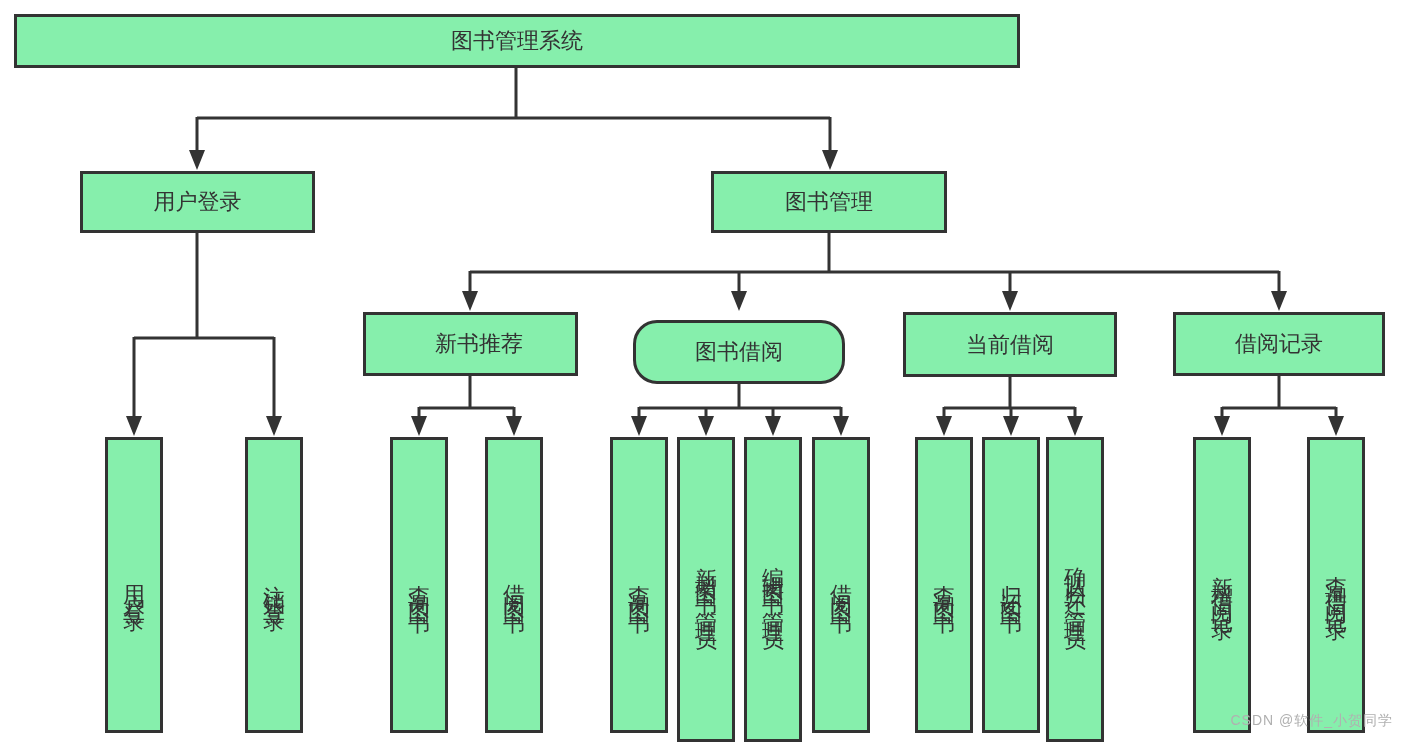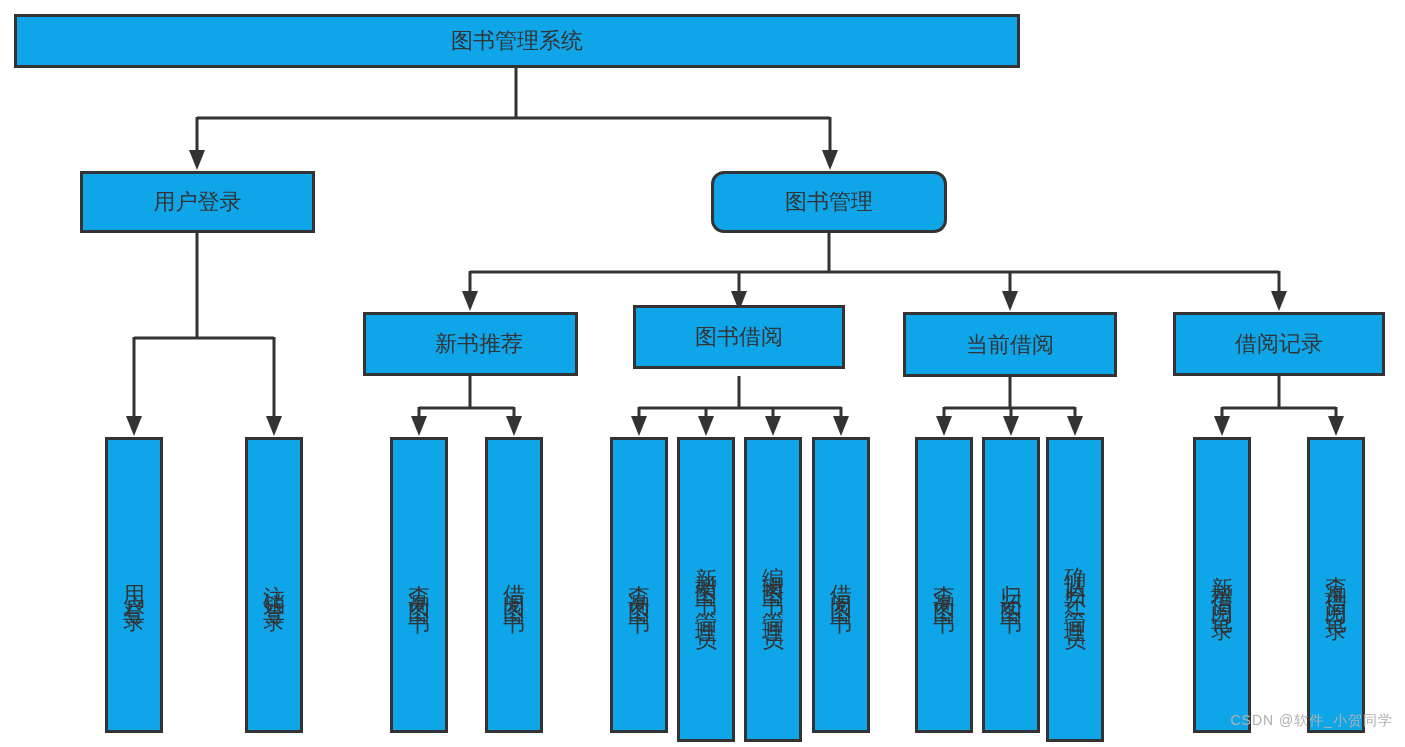"图书管理系统" .box { background: #0ea5e9 -> #86efac }
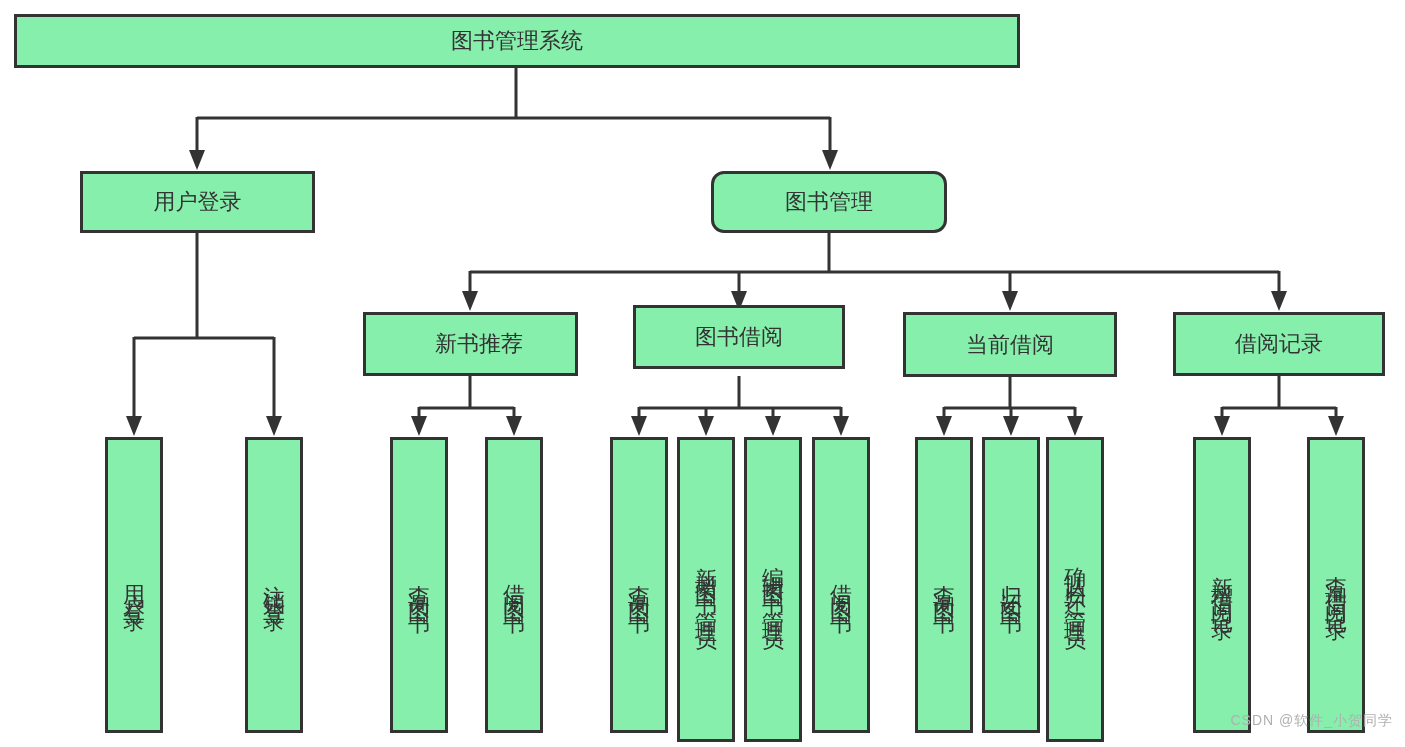"图书管理" div.box { border-radius: 13px -> none }
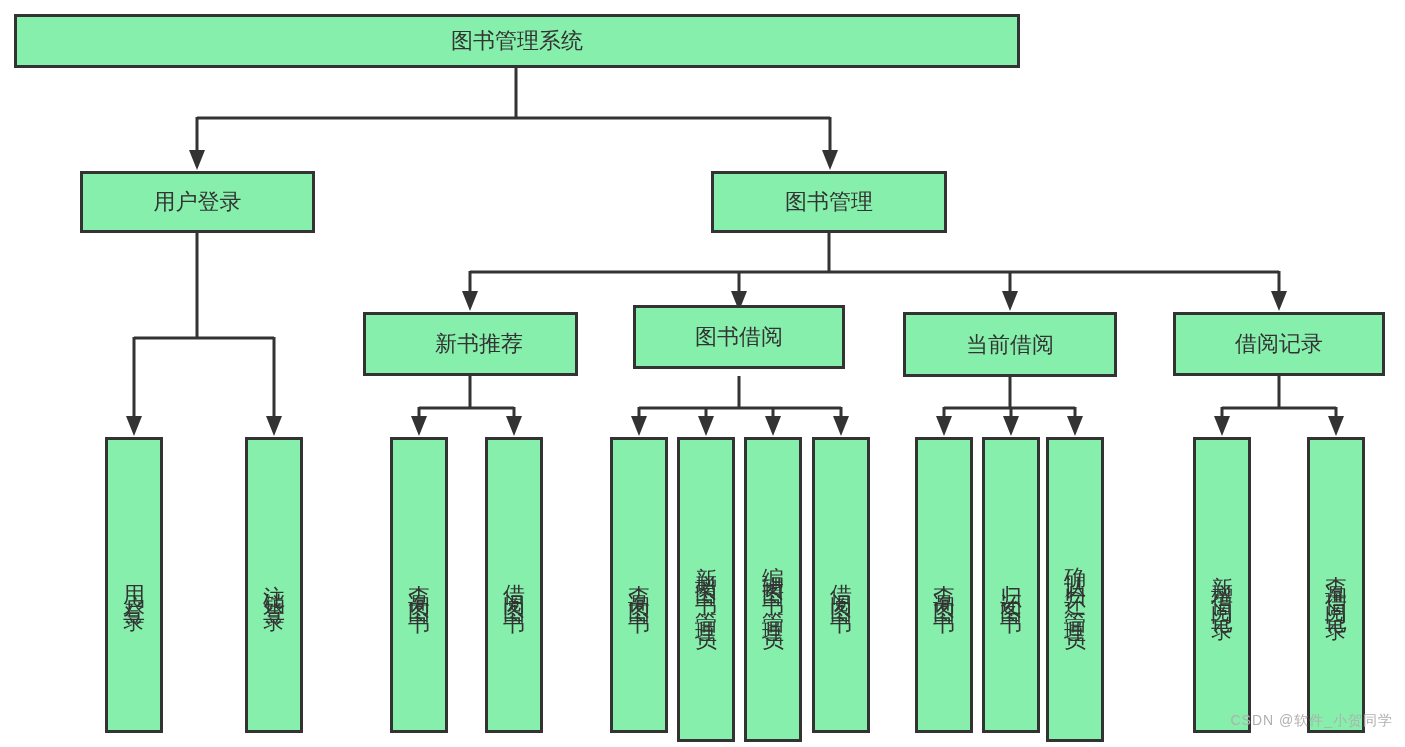"图书借阅" div.box { border-radius: none -> 24px; top: 305px -> 320px }
